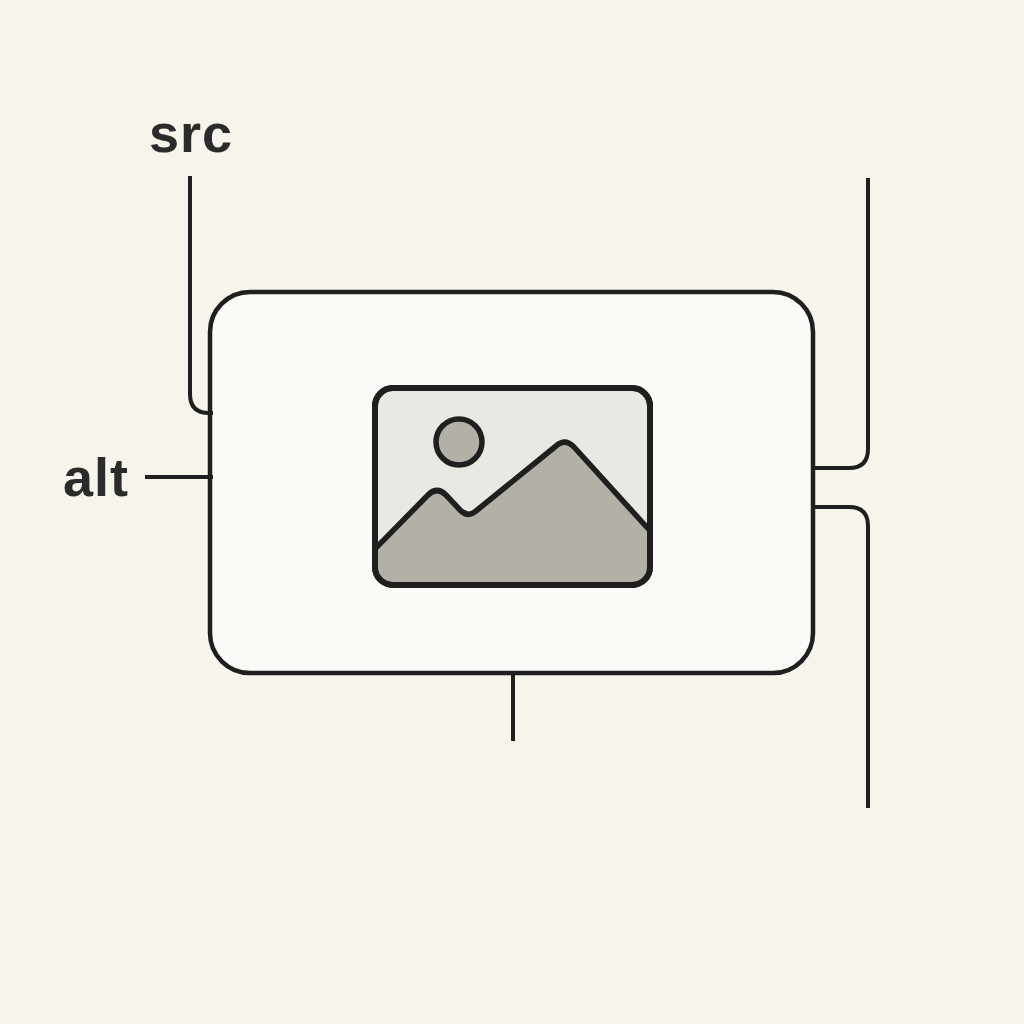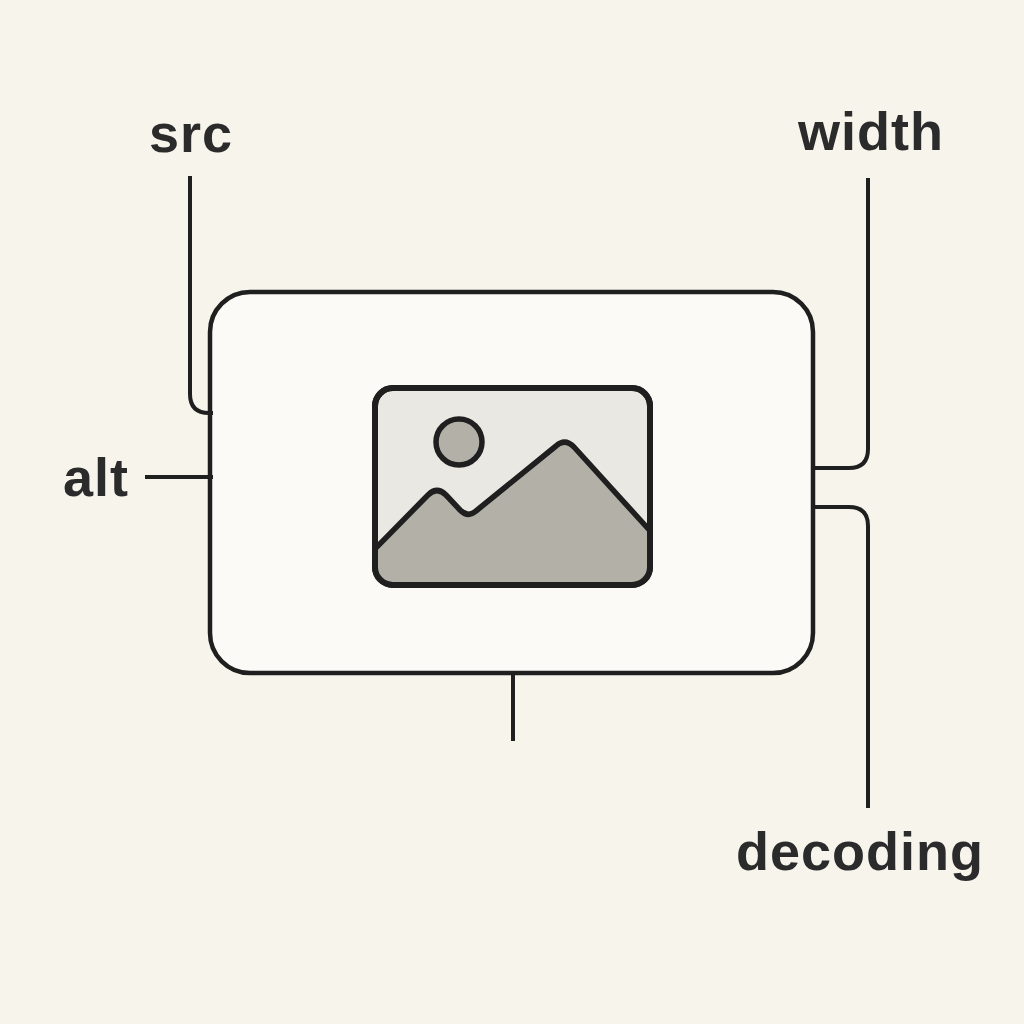"width" div.label { html: <div>width</div> -> none }
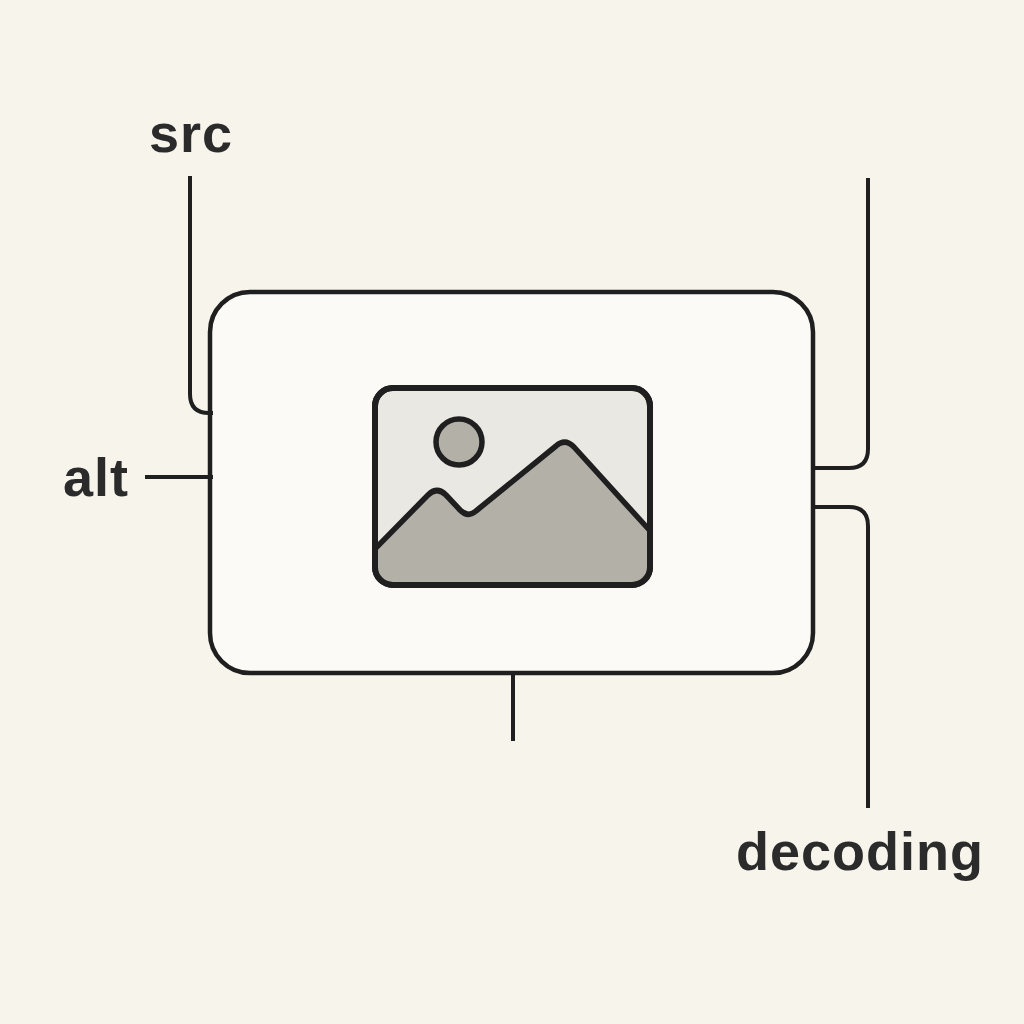"decoding" div.label { html: <div>decoding</div> -> none }
